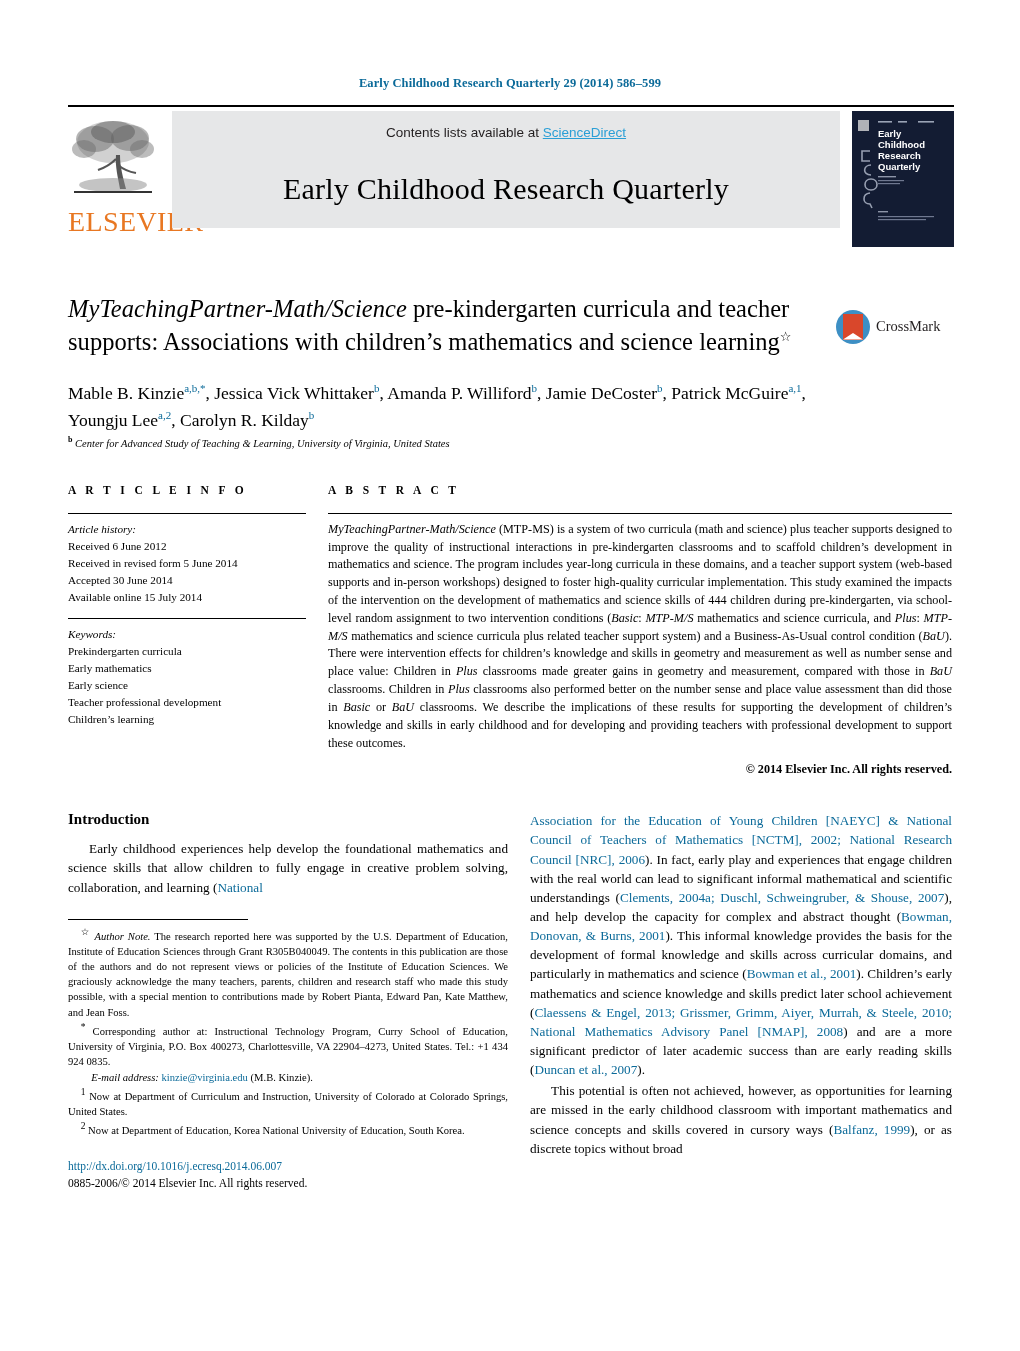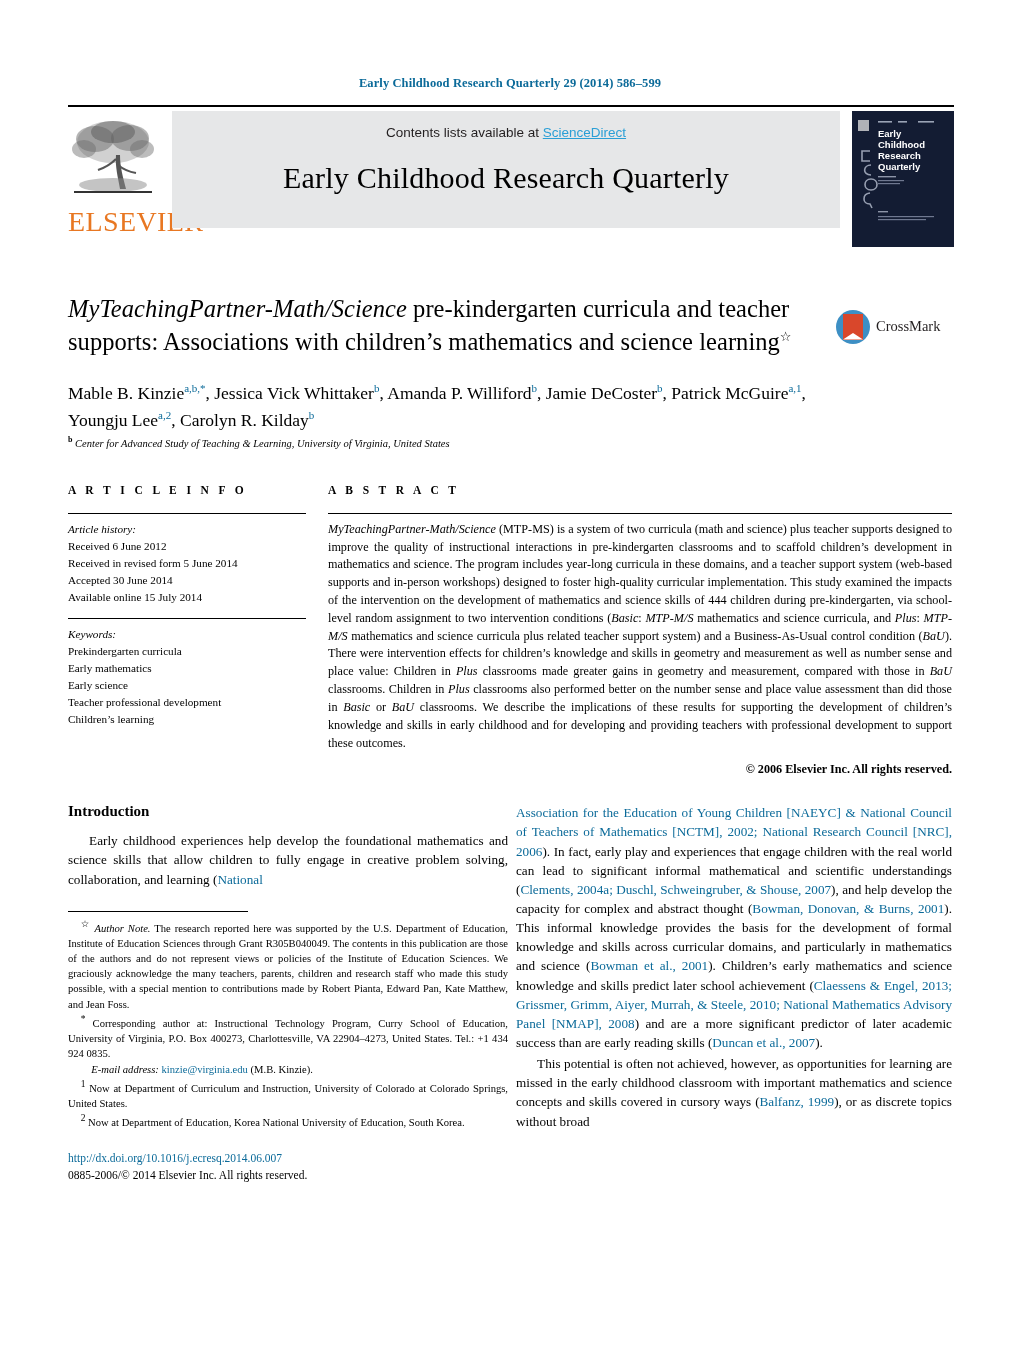"Early Childhood Research Quarterly" .journal-title { margin-top: 21px -> 32px }
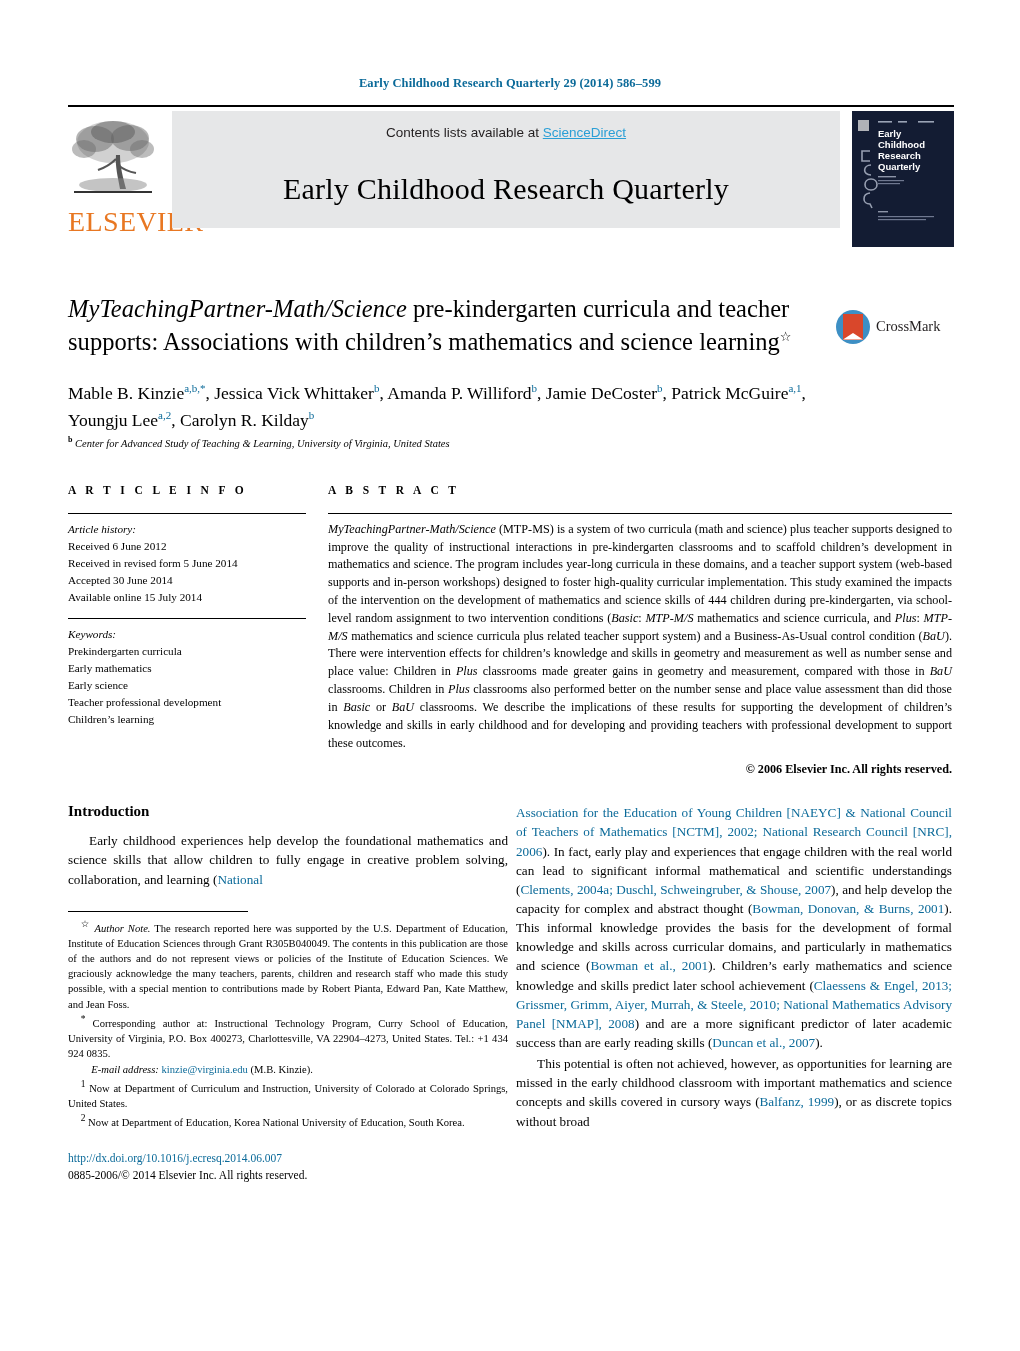"© 2006 Elsevier Inc. All" div.copyline { text: 2006 -> 2014 }
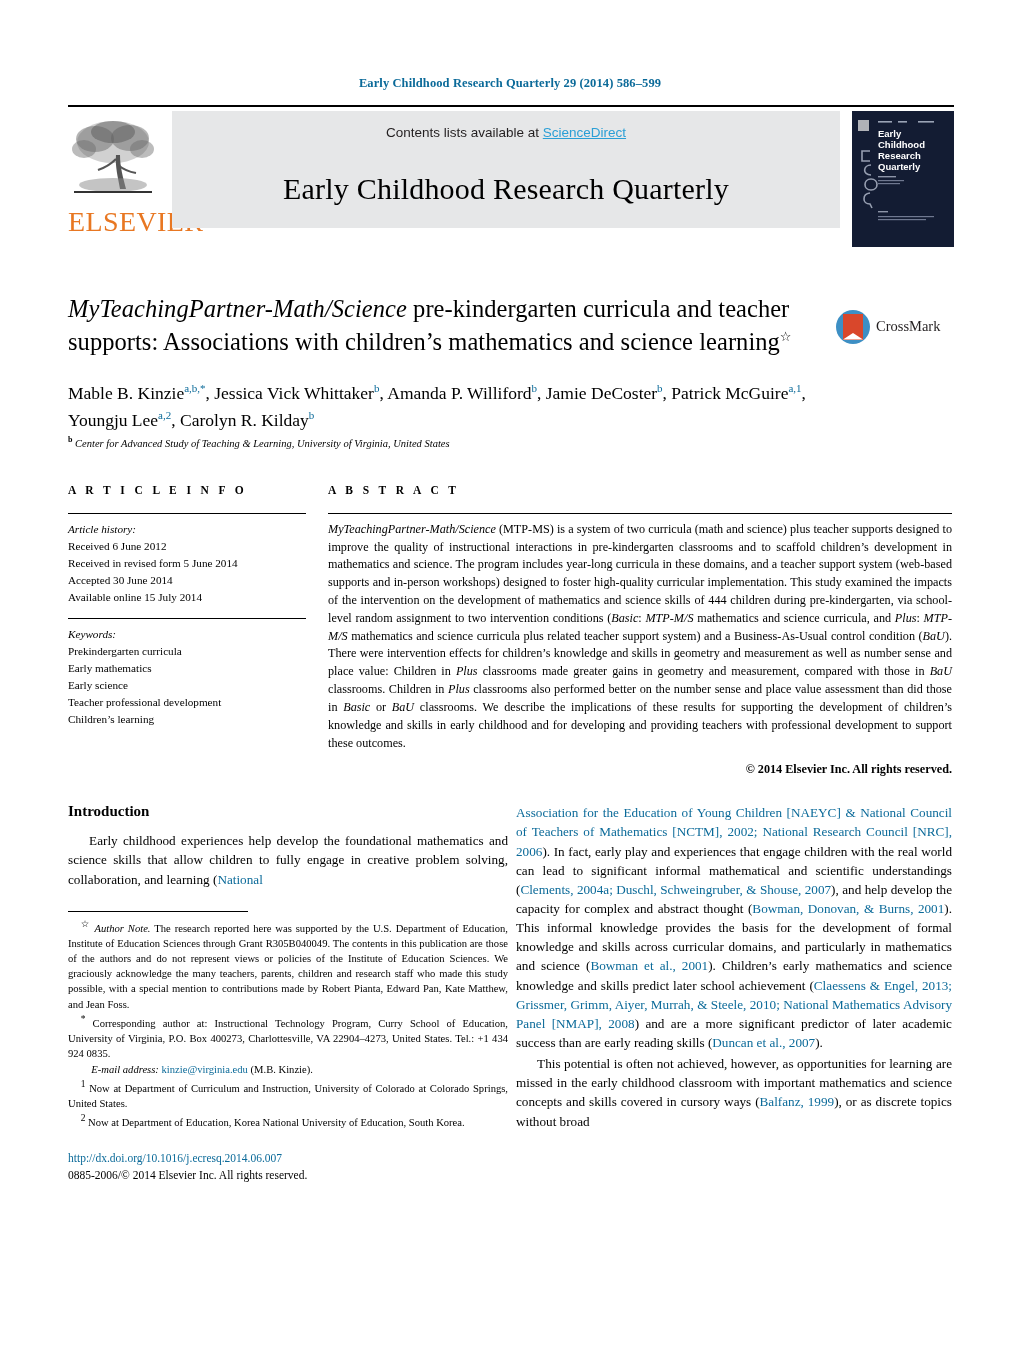"Introduction" .body-cols { gap: 8px -> 22px; margin: 26px 60px 0 60px -> 34px 60px 0 60px }
